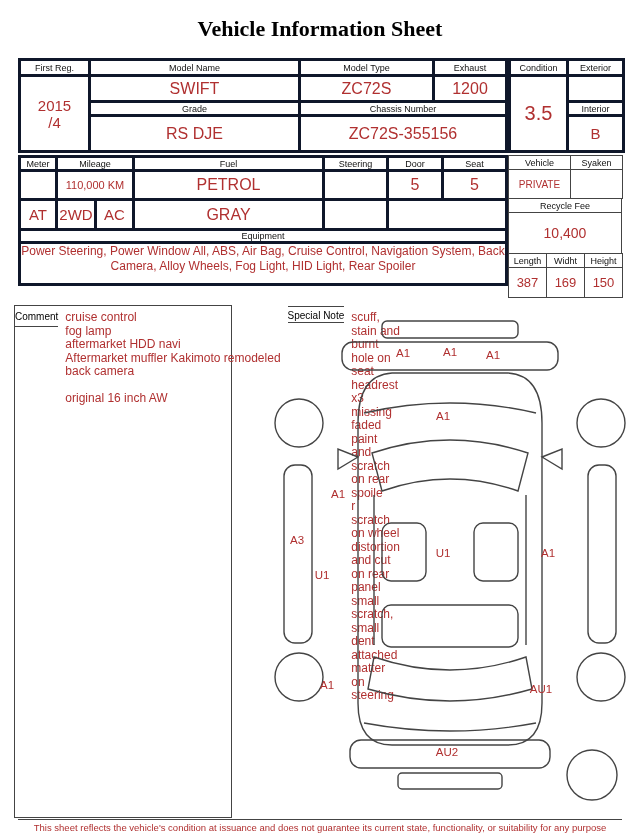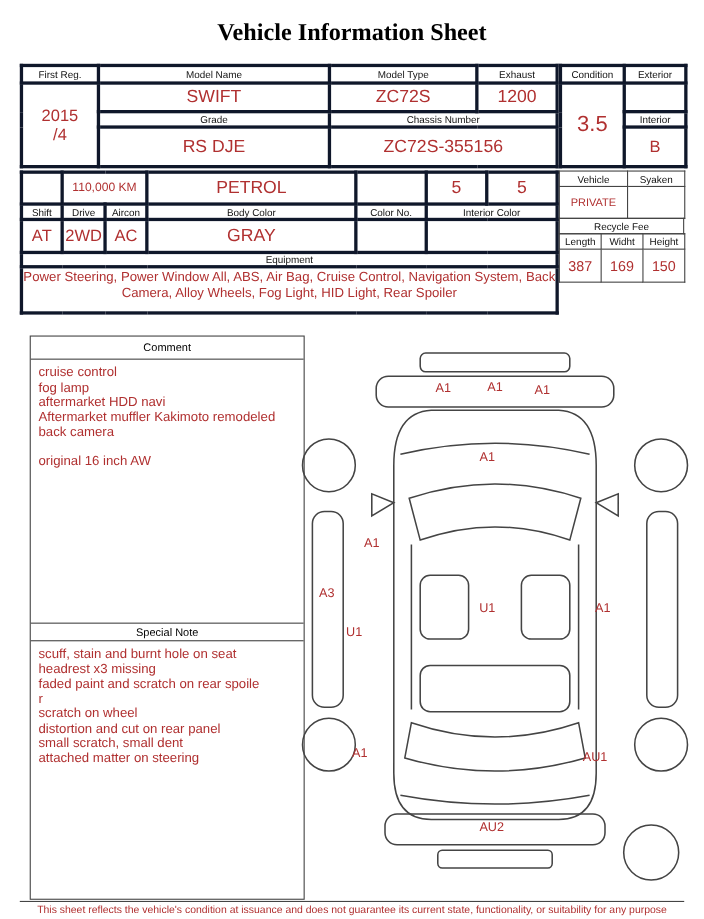"Meter" tr.h14 { html: none -> <tr> <td>Meter</td> <td>Mileage</td> <td>Fuel</td> <td>Steering</td> <td>Door</td> <td>Seat</td> </tr> }
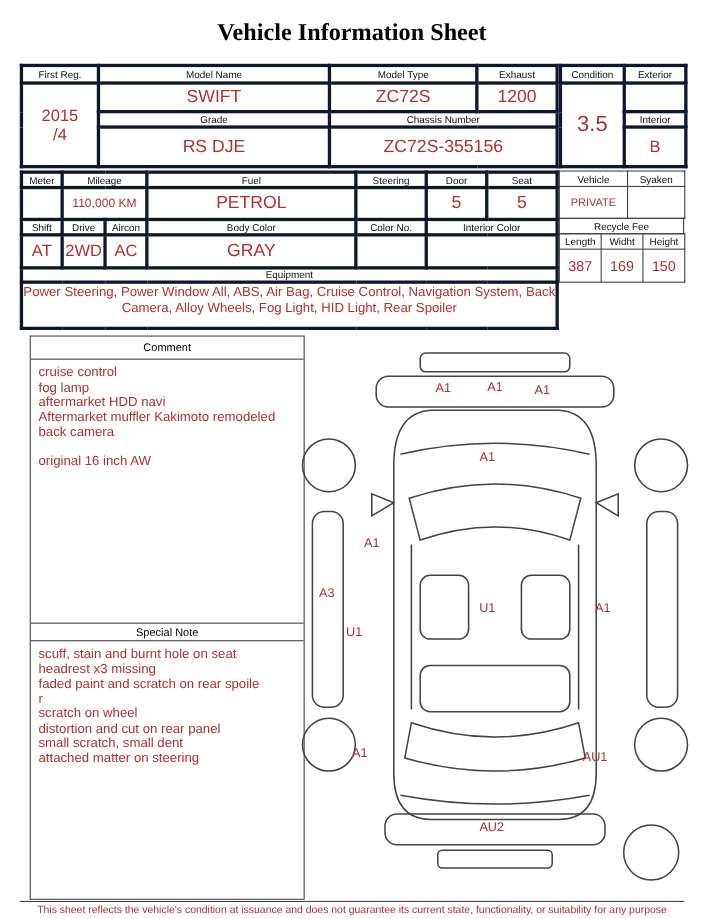"Shift" tr.h14 { html: <tr> <td>Shift</td> <td>Drive</td> <td>Aircon</td> <td>Body Color</td> <td>Color No.</td> <td>Interior Color</td> </tr> -> none }
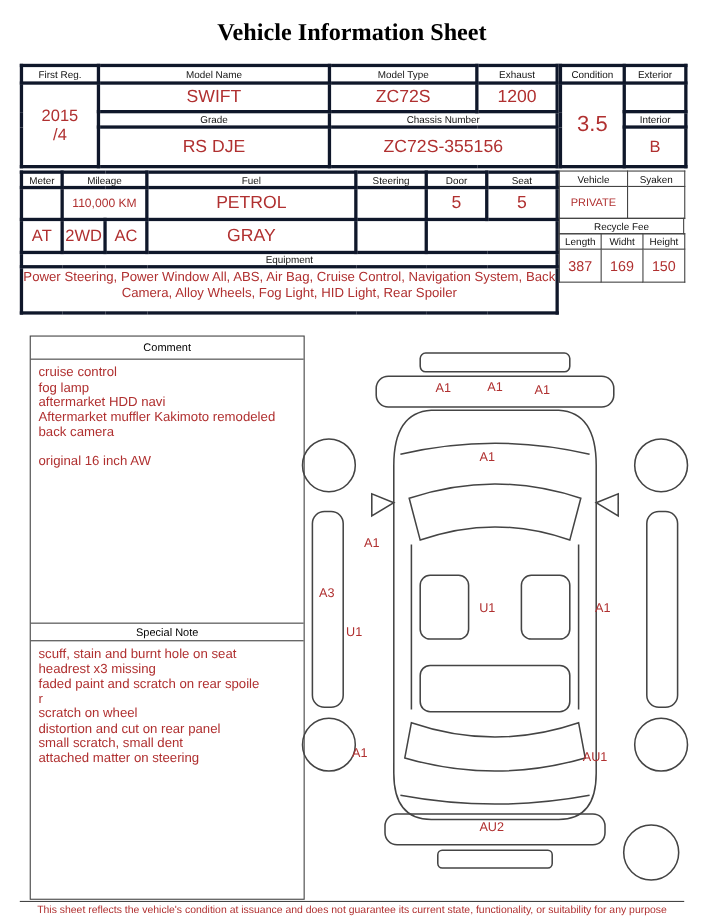"10,400" tr.h41 { html: none -> <tr> <td>10,400</td> </tr> }
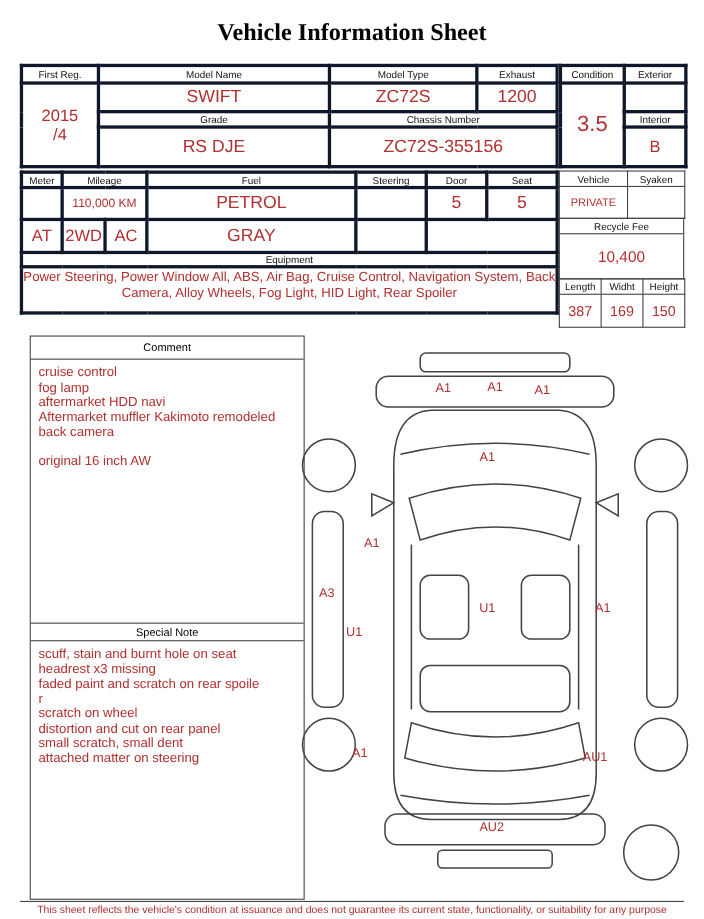"Comment" .main-box { flex-direction: column -> none; left: 27px -> 14px; width: 250px -> 218px }
